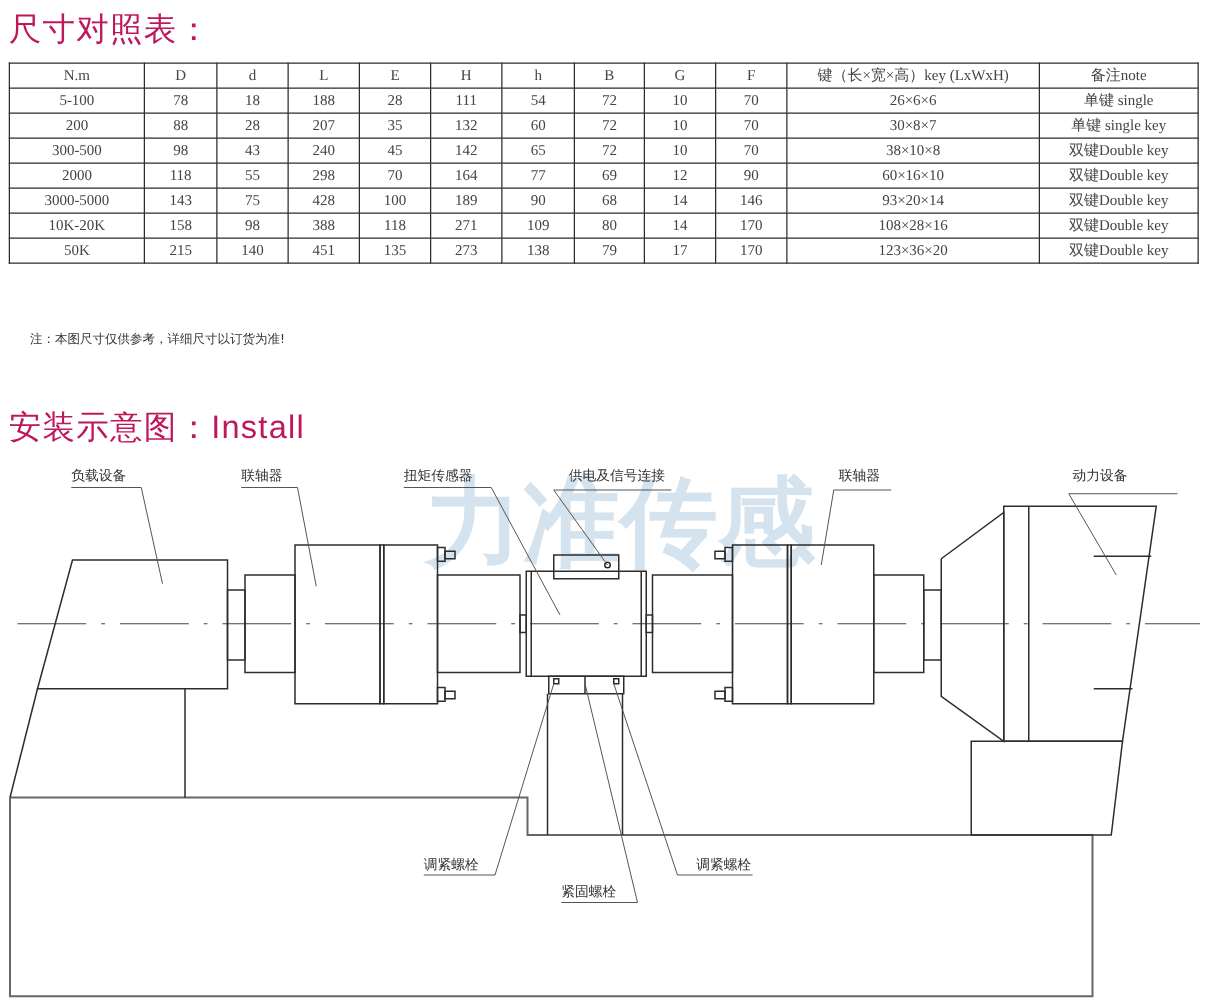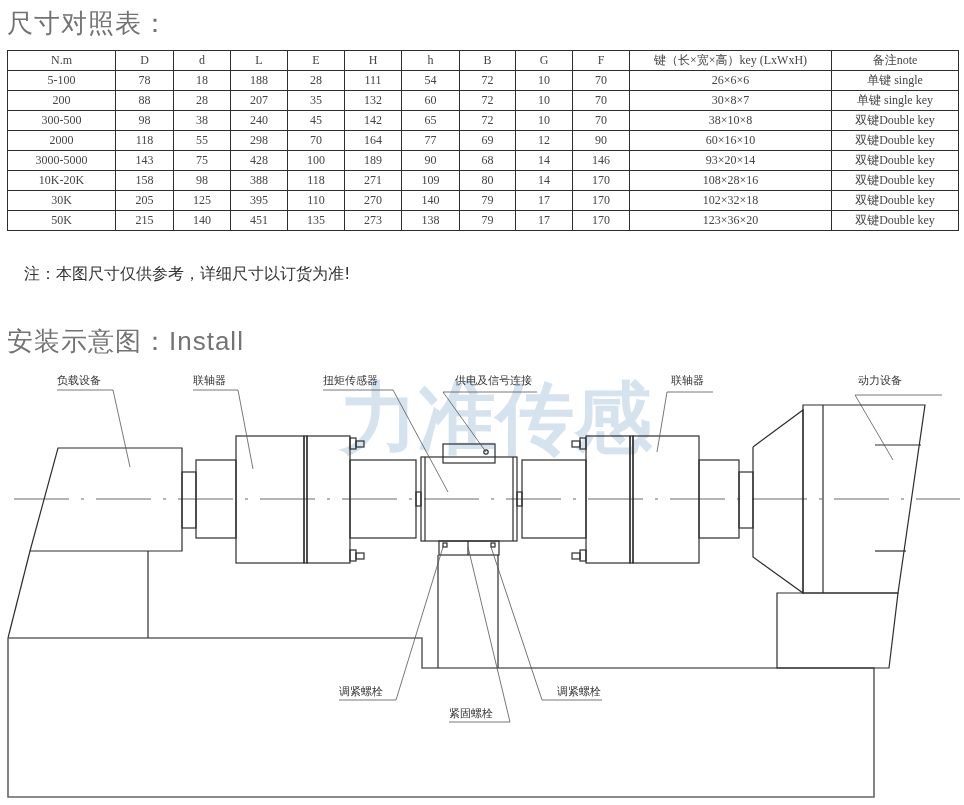"尺寸对照表：" .section-title { color: #737373 -> #be185d }
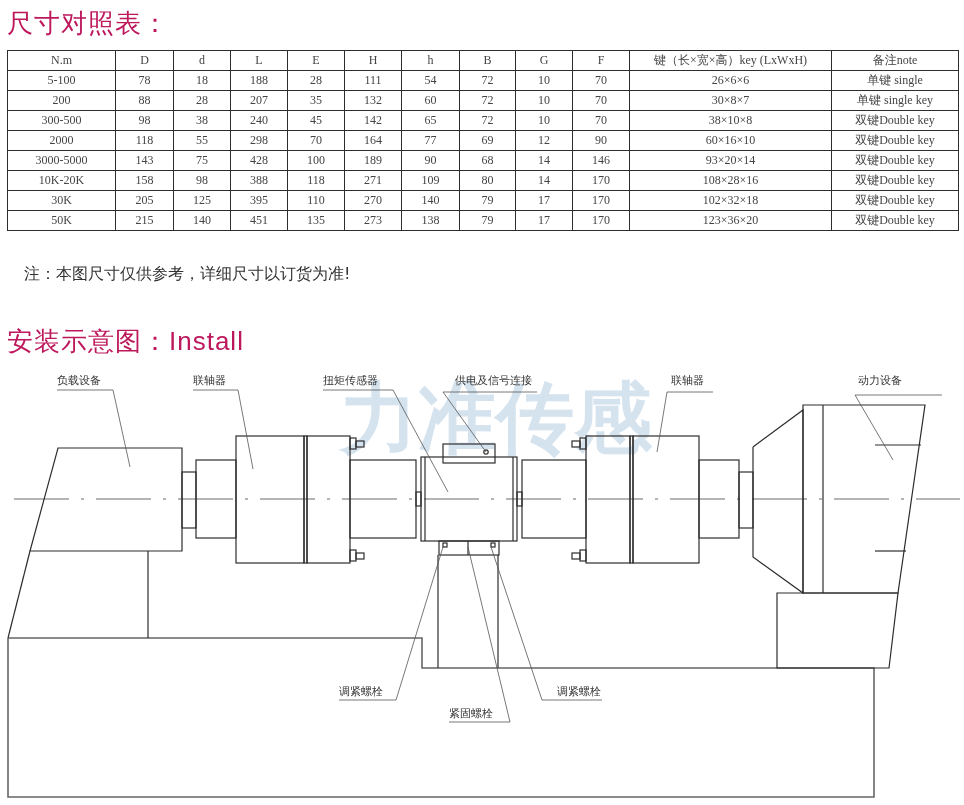"38" td { text: 38 -> 43 }
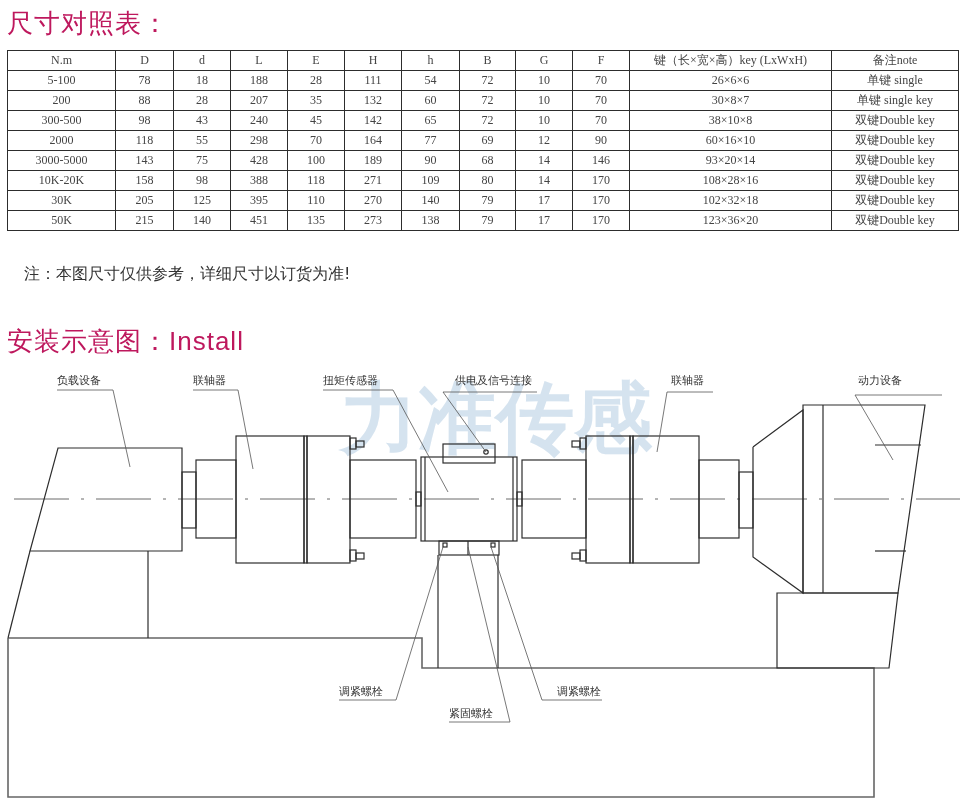"30K" tr { html: <tr> <td>30K</td> <td>205</td> <td>125</td> <td>395</td> <td>110</td> <td>270</td> <td>140</td> <td>79</td> <td>17</td> <td>170</td> <td>102×32×18</td> <td>双键Double key</td> </tr> -> none }
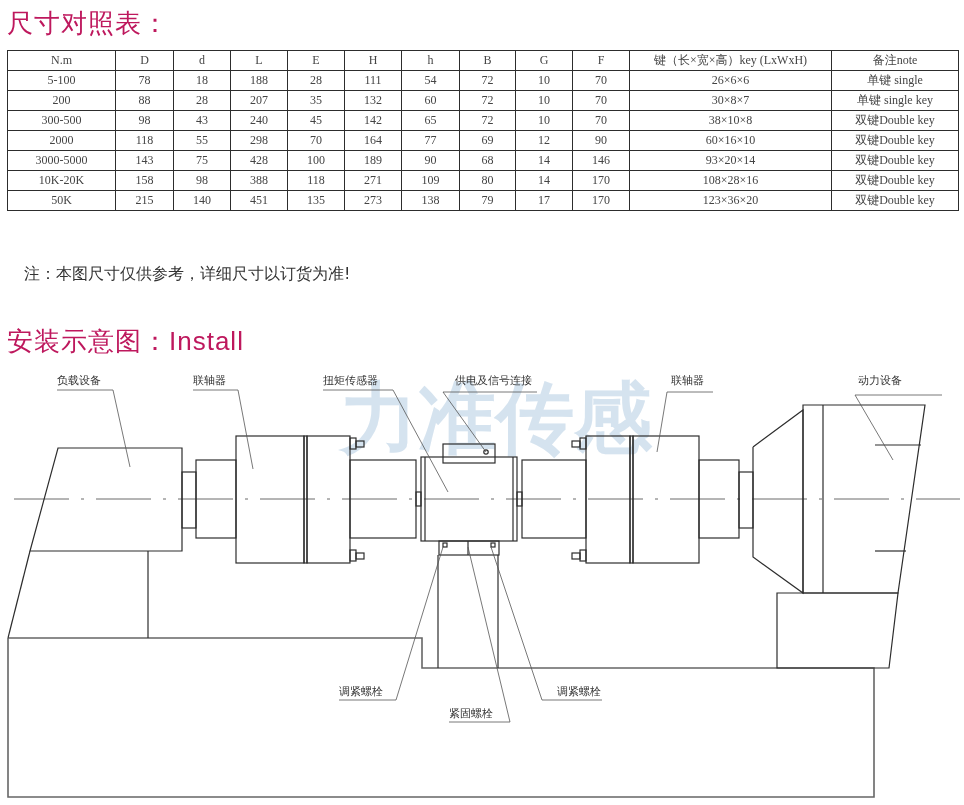"注：本图尺寸仅供参考，详细尺寸以订货为准!" .note { font-size: 16px -> 10px }
